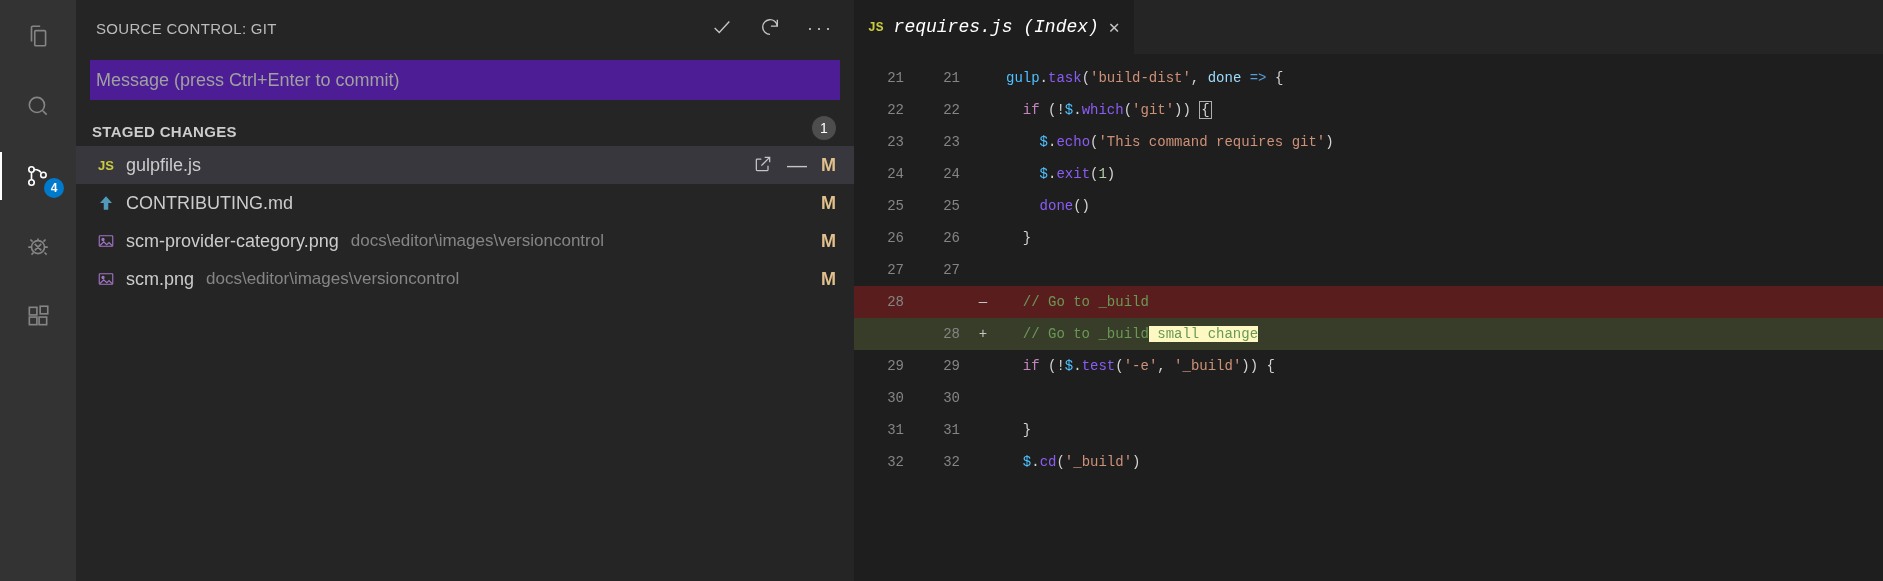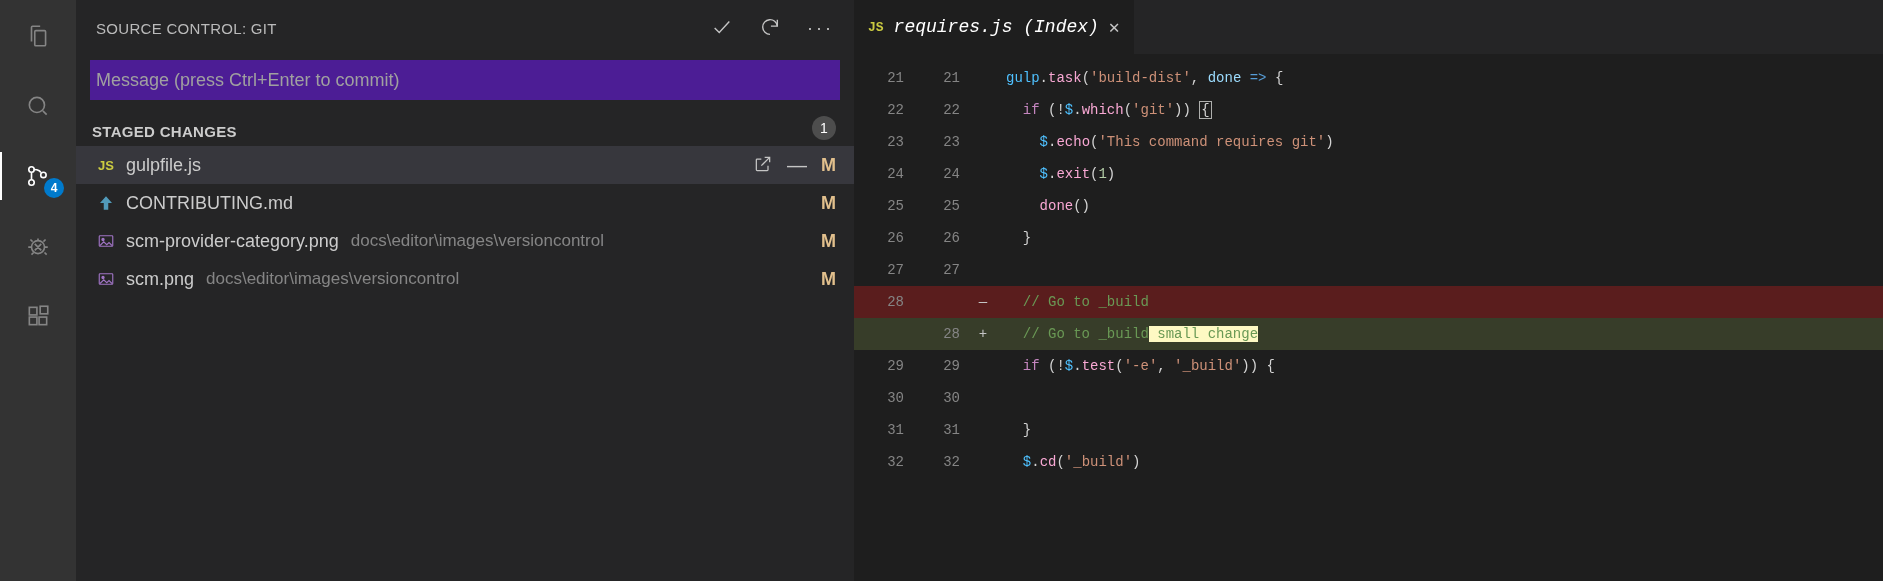"task" .tok-fn { color: #f9a8d4 -> #8b5cf6 }
